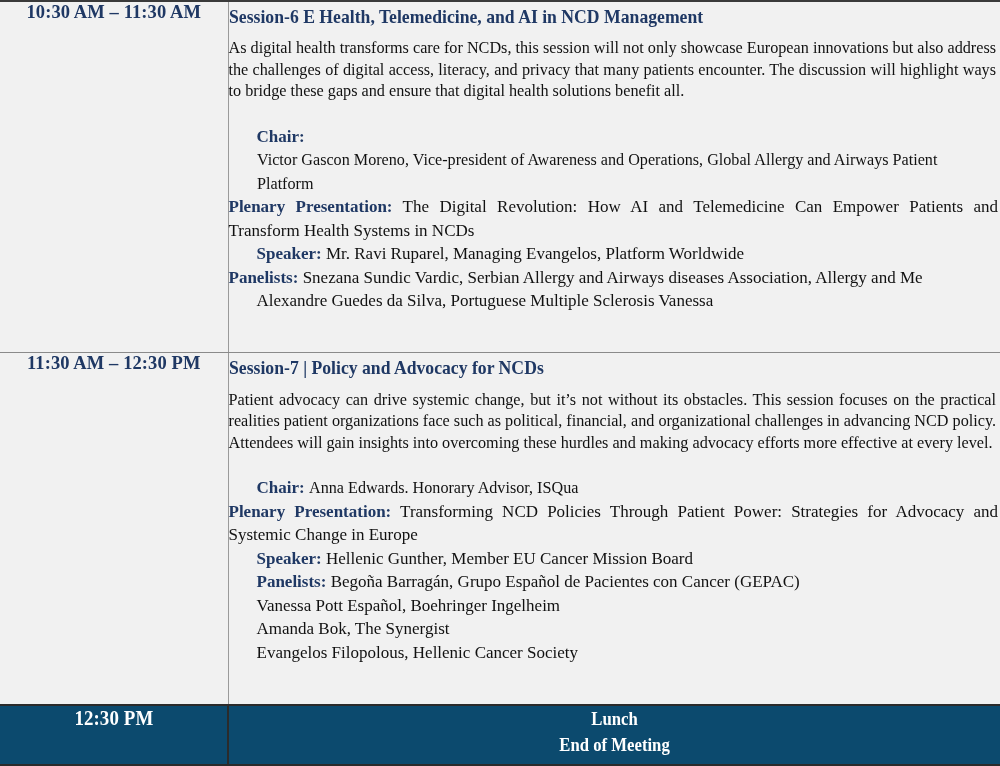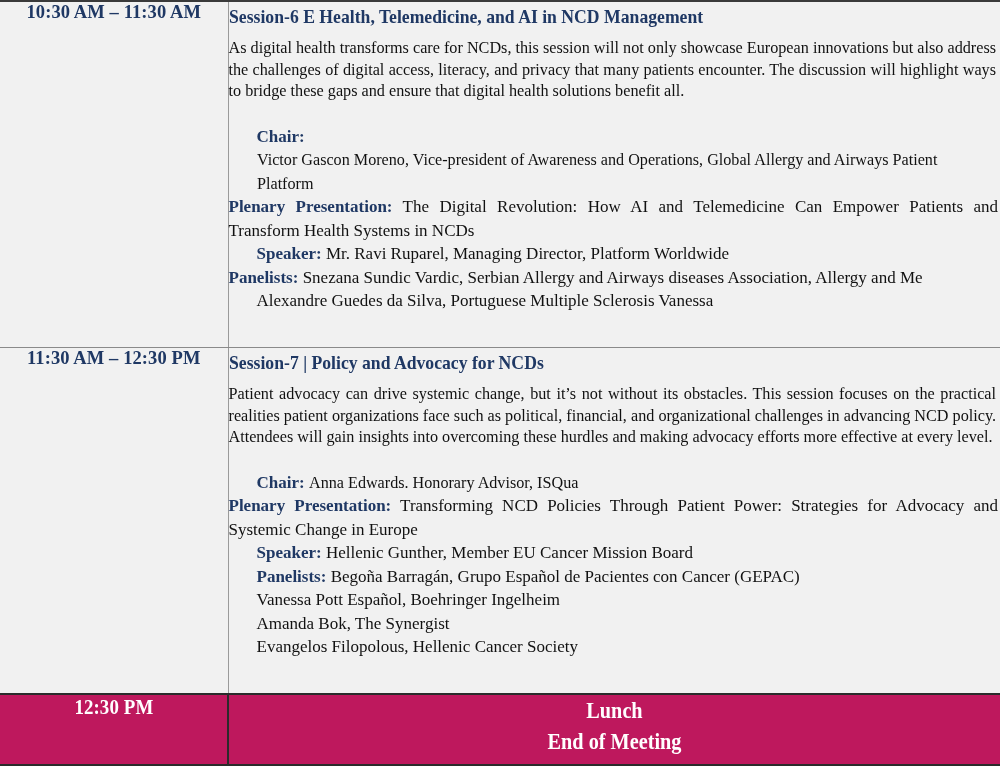"Mr. Ravi Ruparel, Managing Director," span { text: Director -> Evangelos }
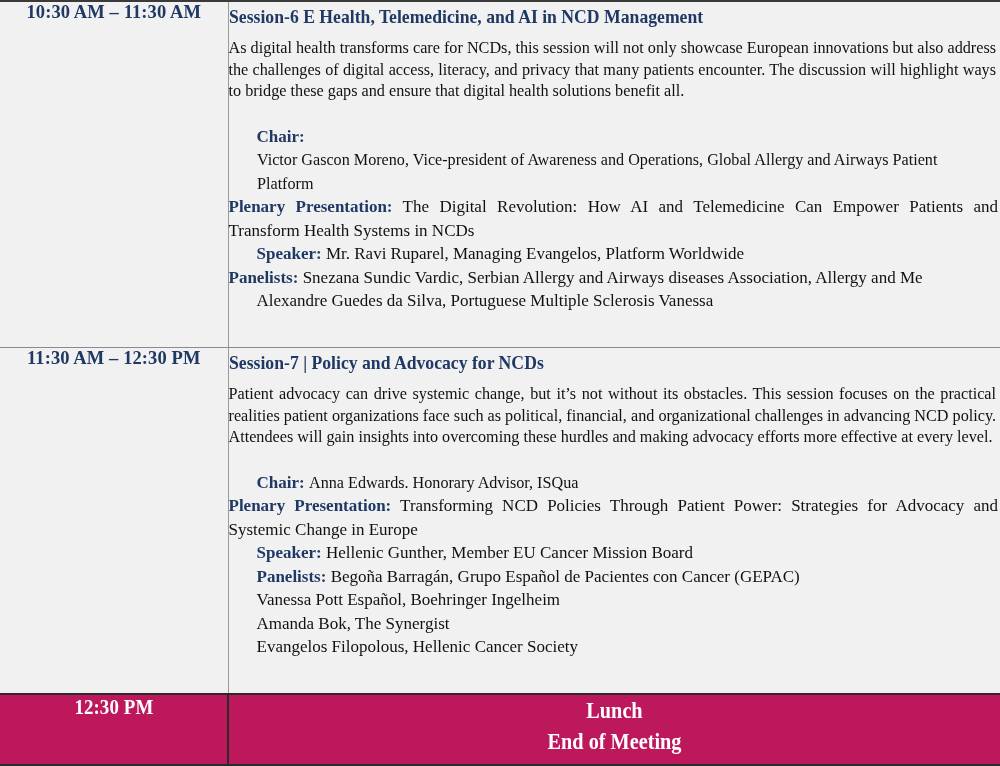"12:30 PM" tr.lunch-row > td { background: #be185d -> #0c4a6e }
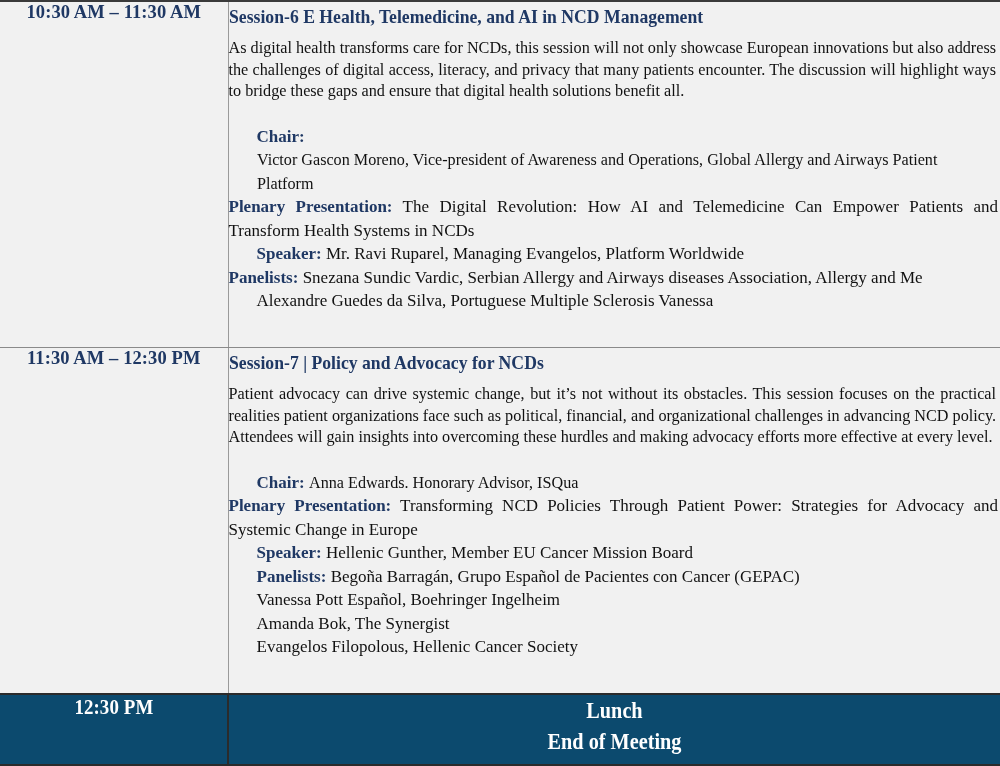"Lunch" .lunch-cell { font-size: 23px -> 19px }
